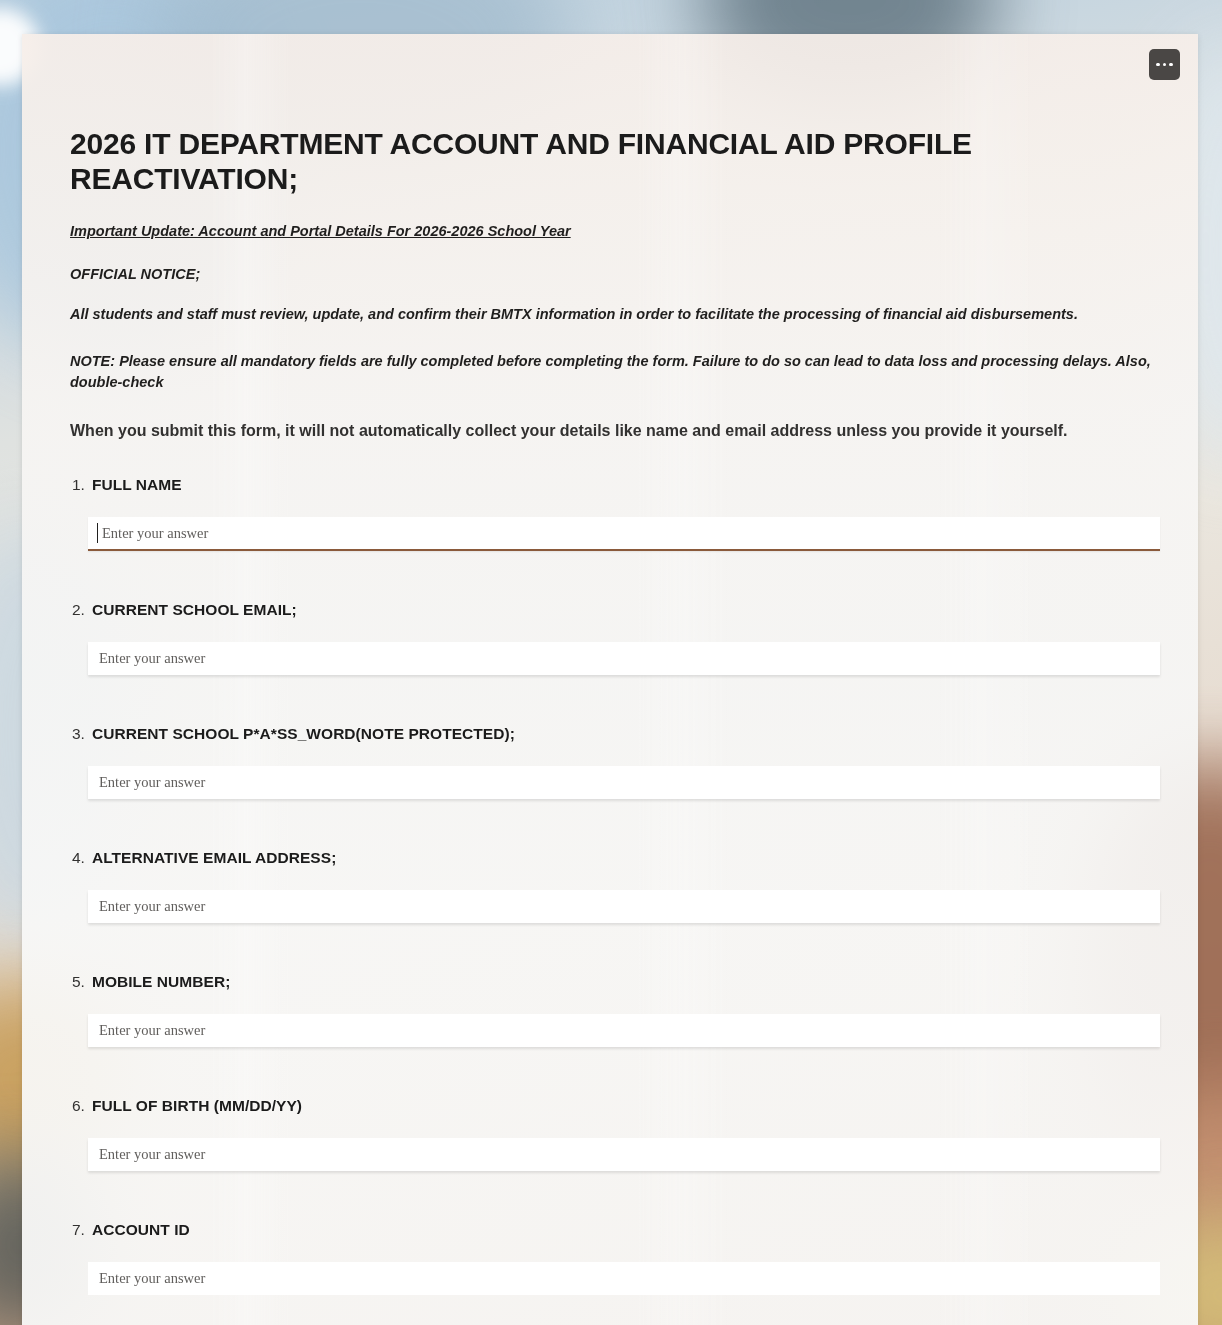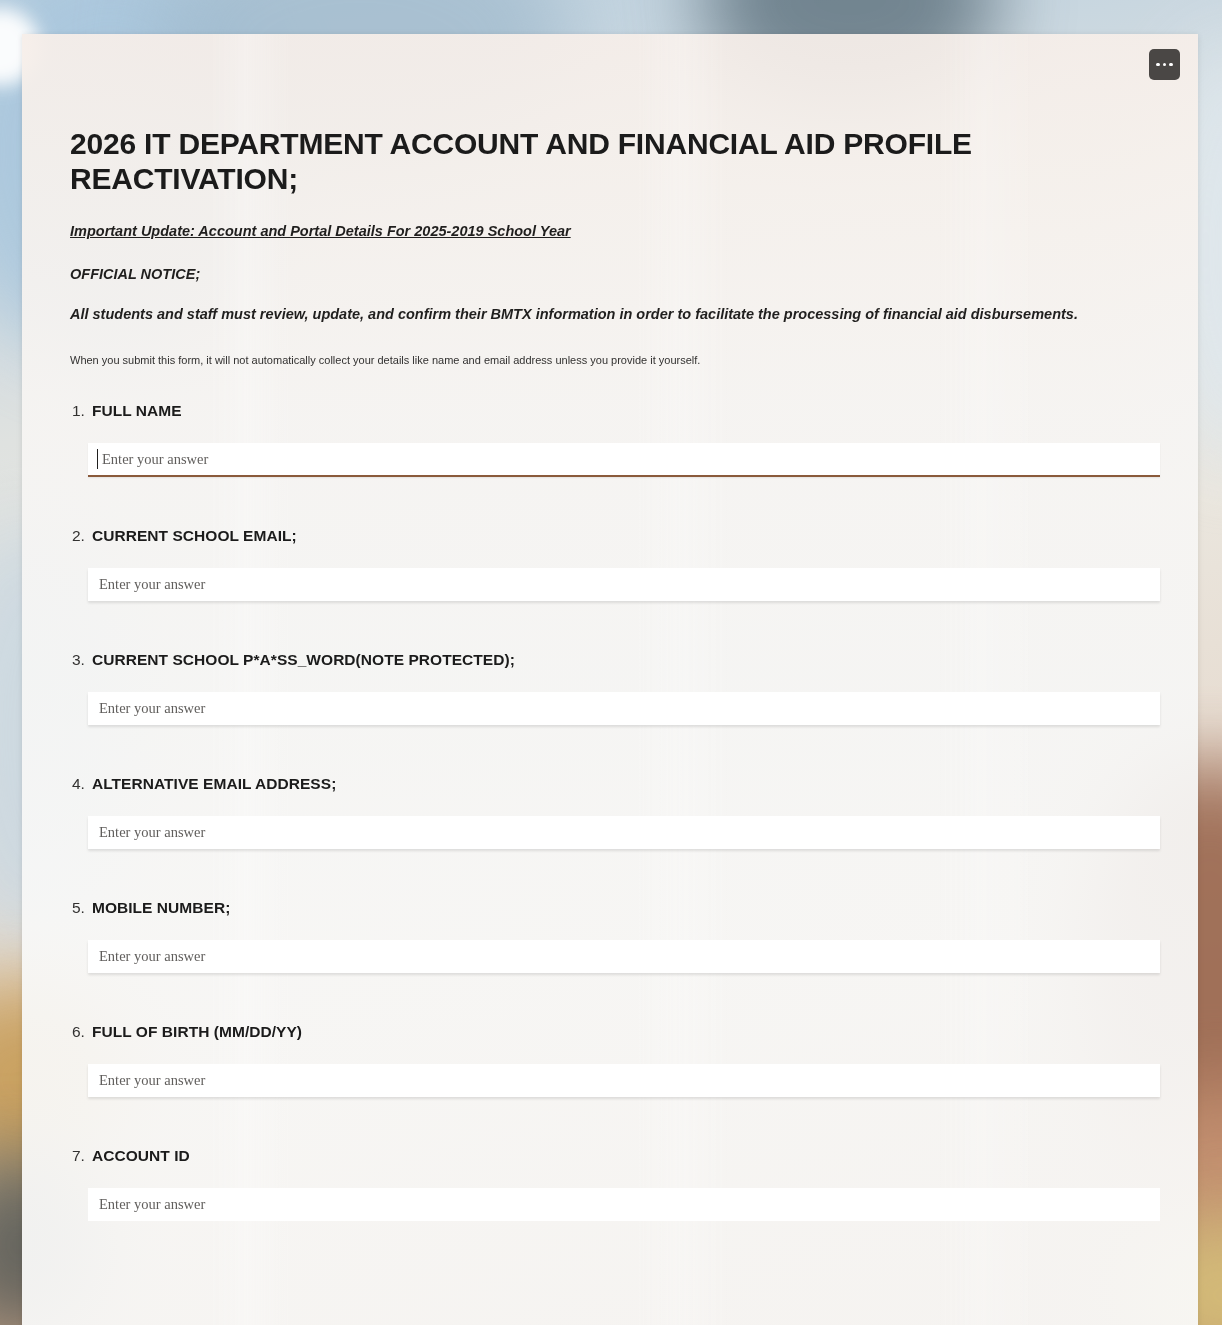"Important Update: Account and Portal" a { text: 2025-2019 -> 2026-2026 }
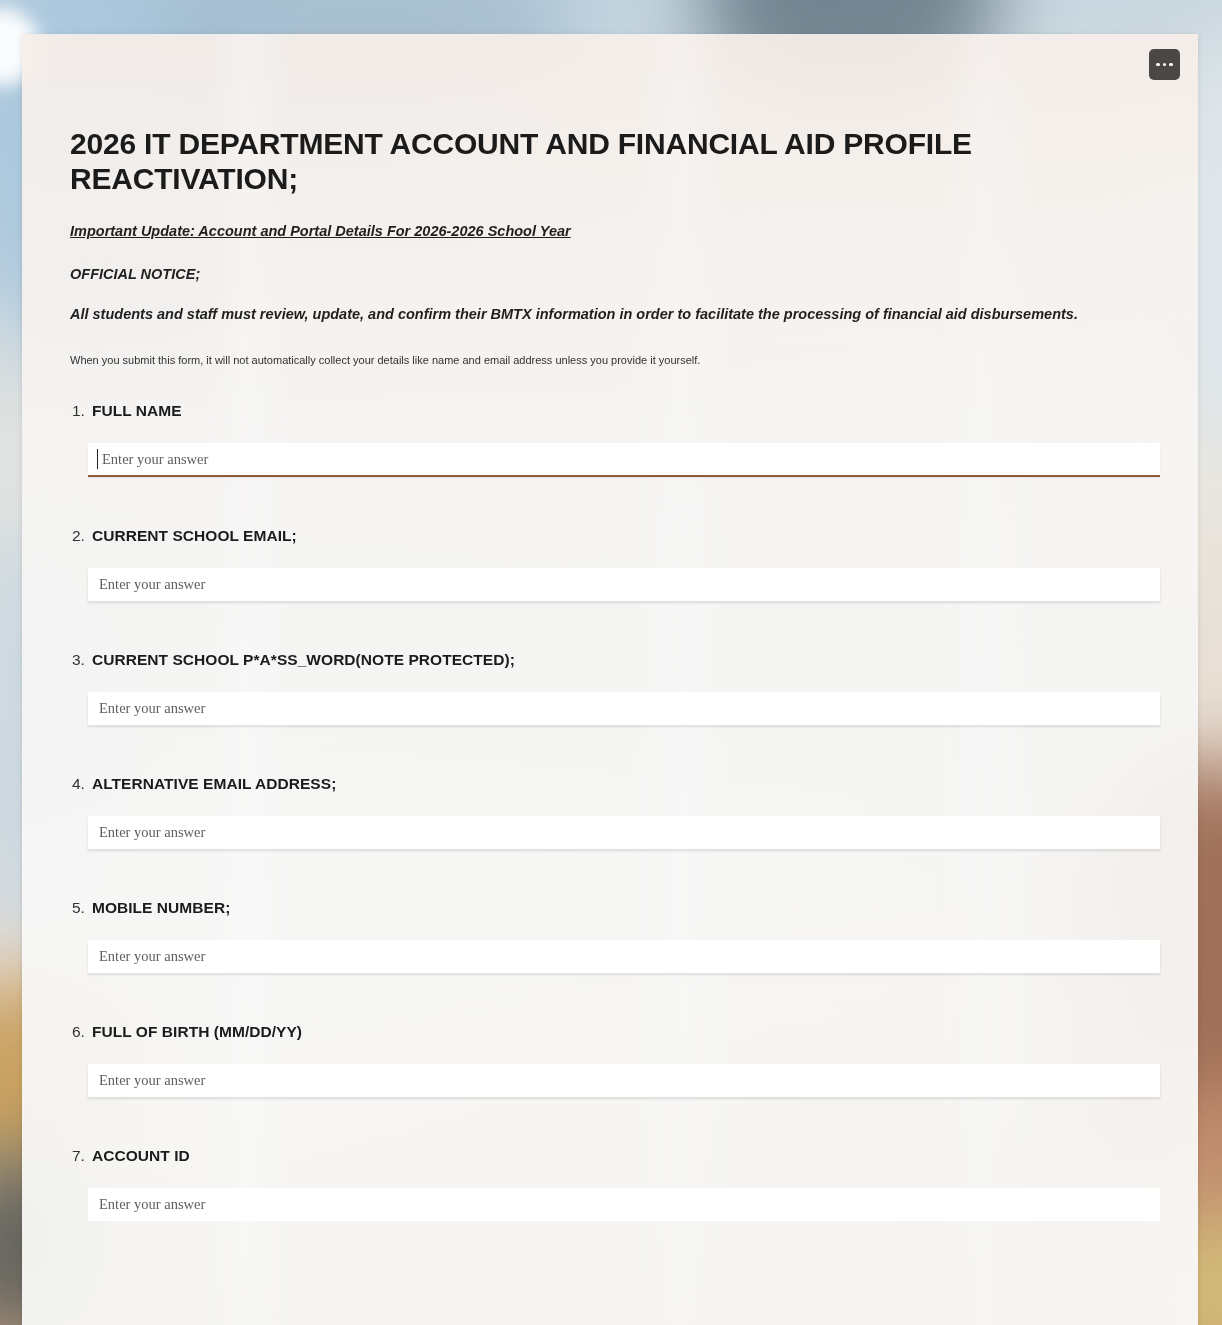"NOTE: Please ensure all mandatory" div.notice-line { html: none -> <div>NOTE: Please ensure all mandatory fields are fully completed before completing the form. Failure to do so can lead to data loss and processing delays. Also, double-check</div> }
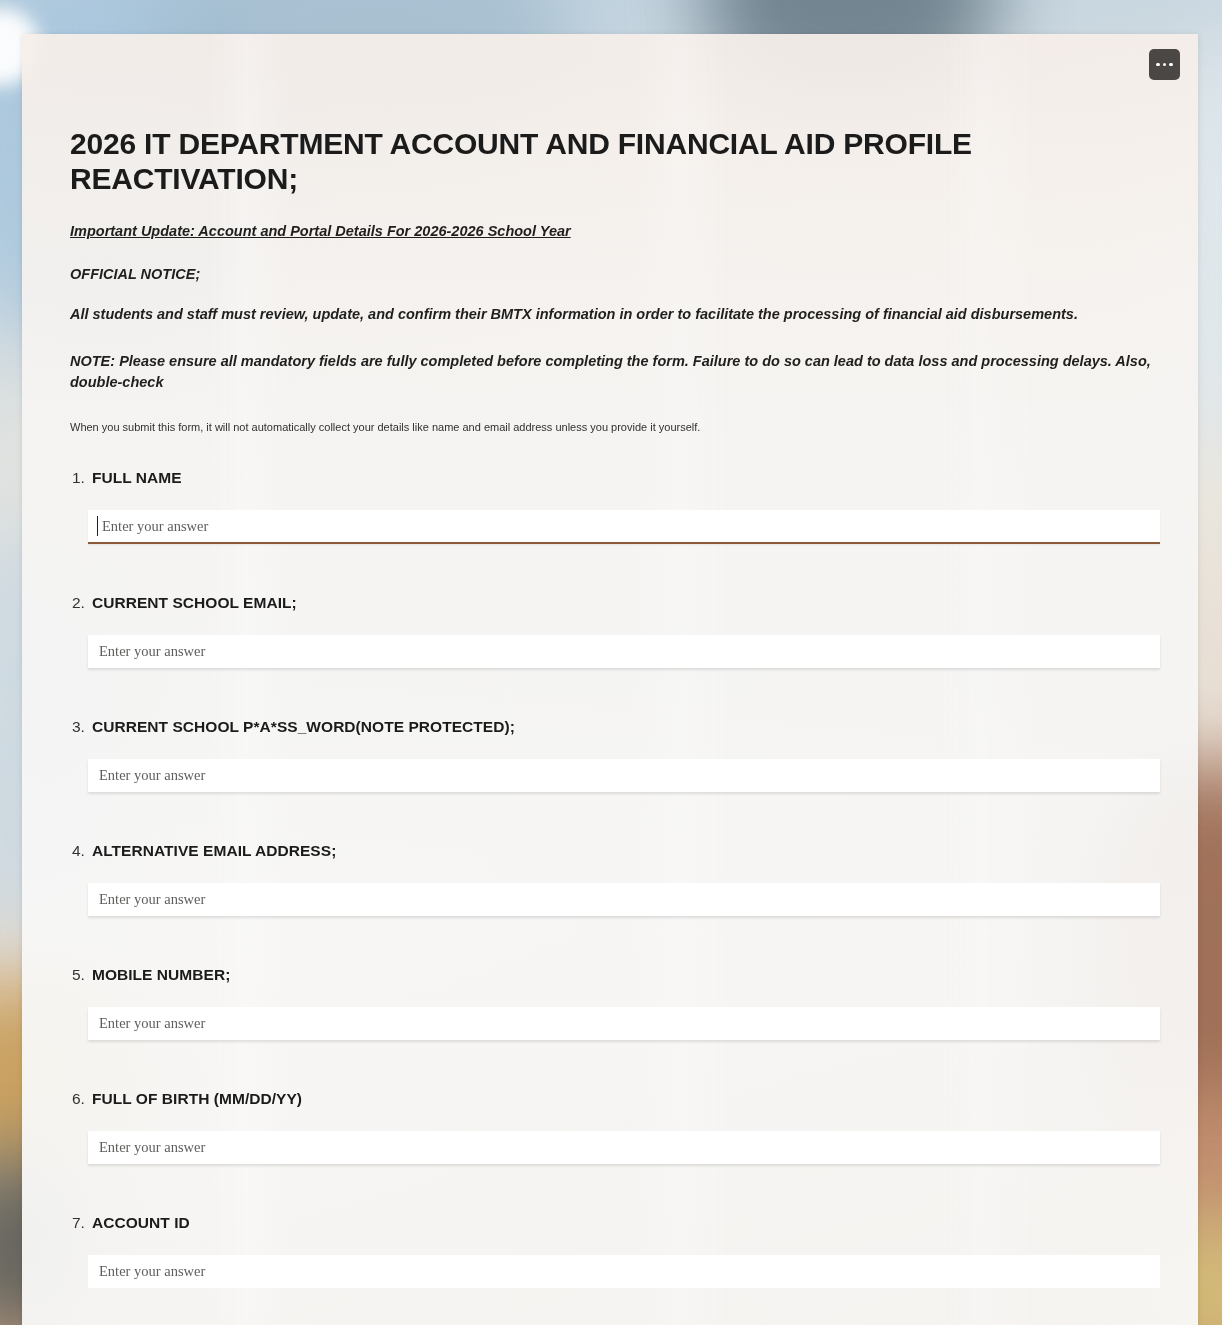"When you submit this form," #privacy-note { font-size: 11px -> 16px; font-weight: 400 -> 700 }
